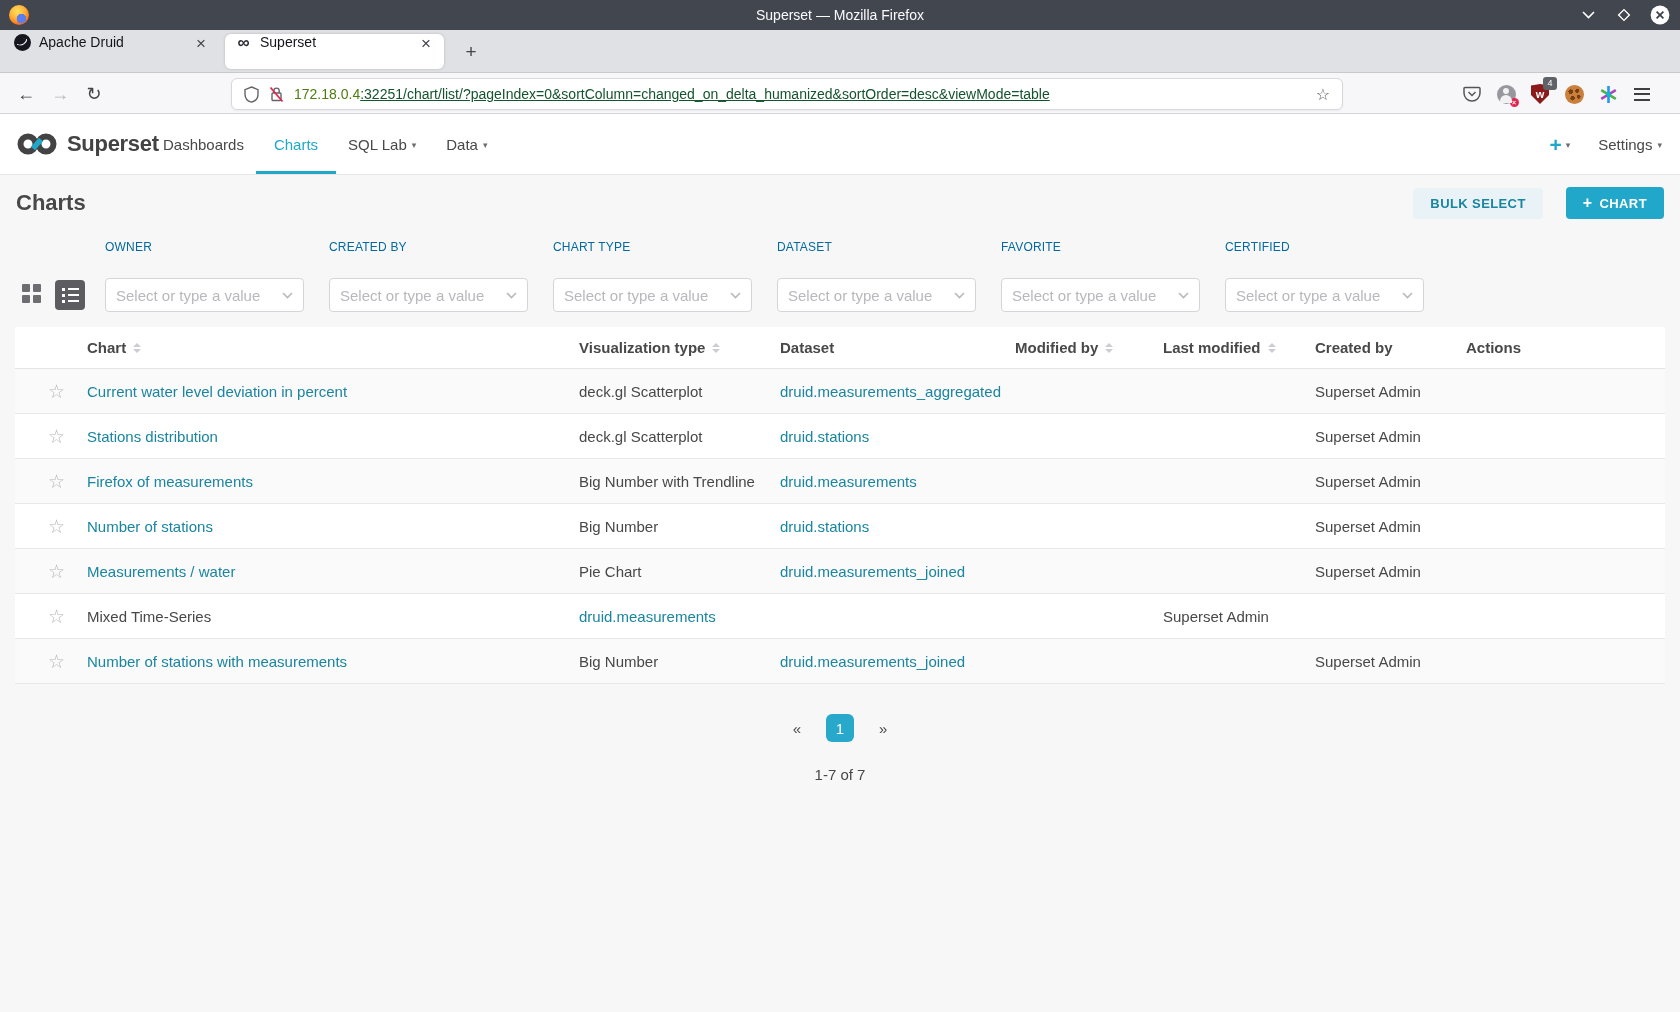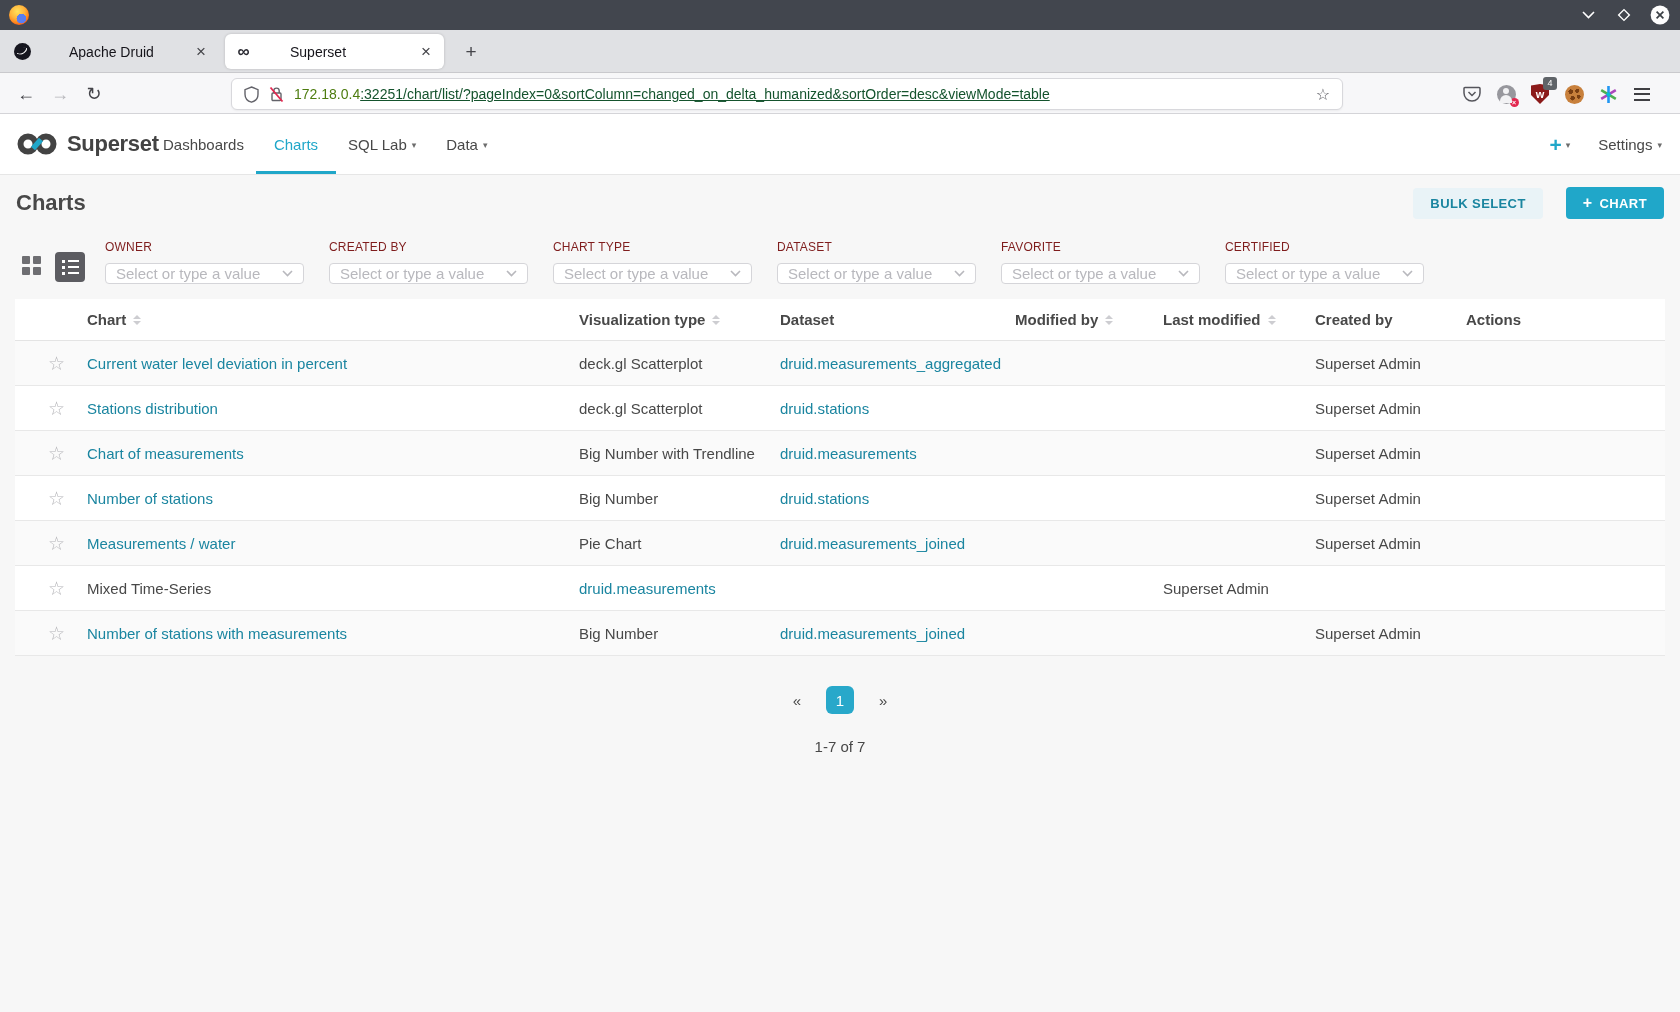"Superset — Mozilla Firefox" div.win-title { html: none -> <div>Superset — Mozilla Firefox</div> }
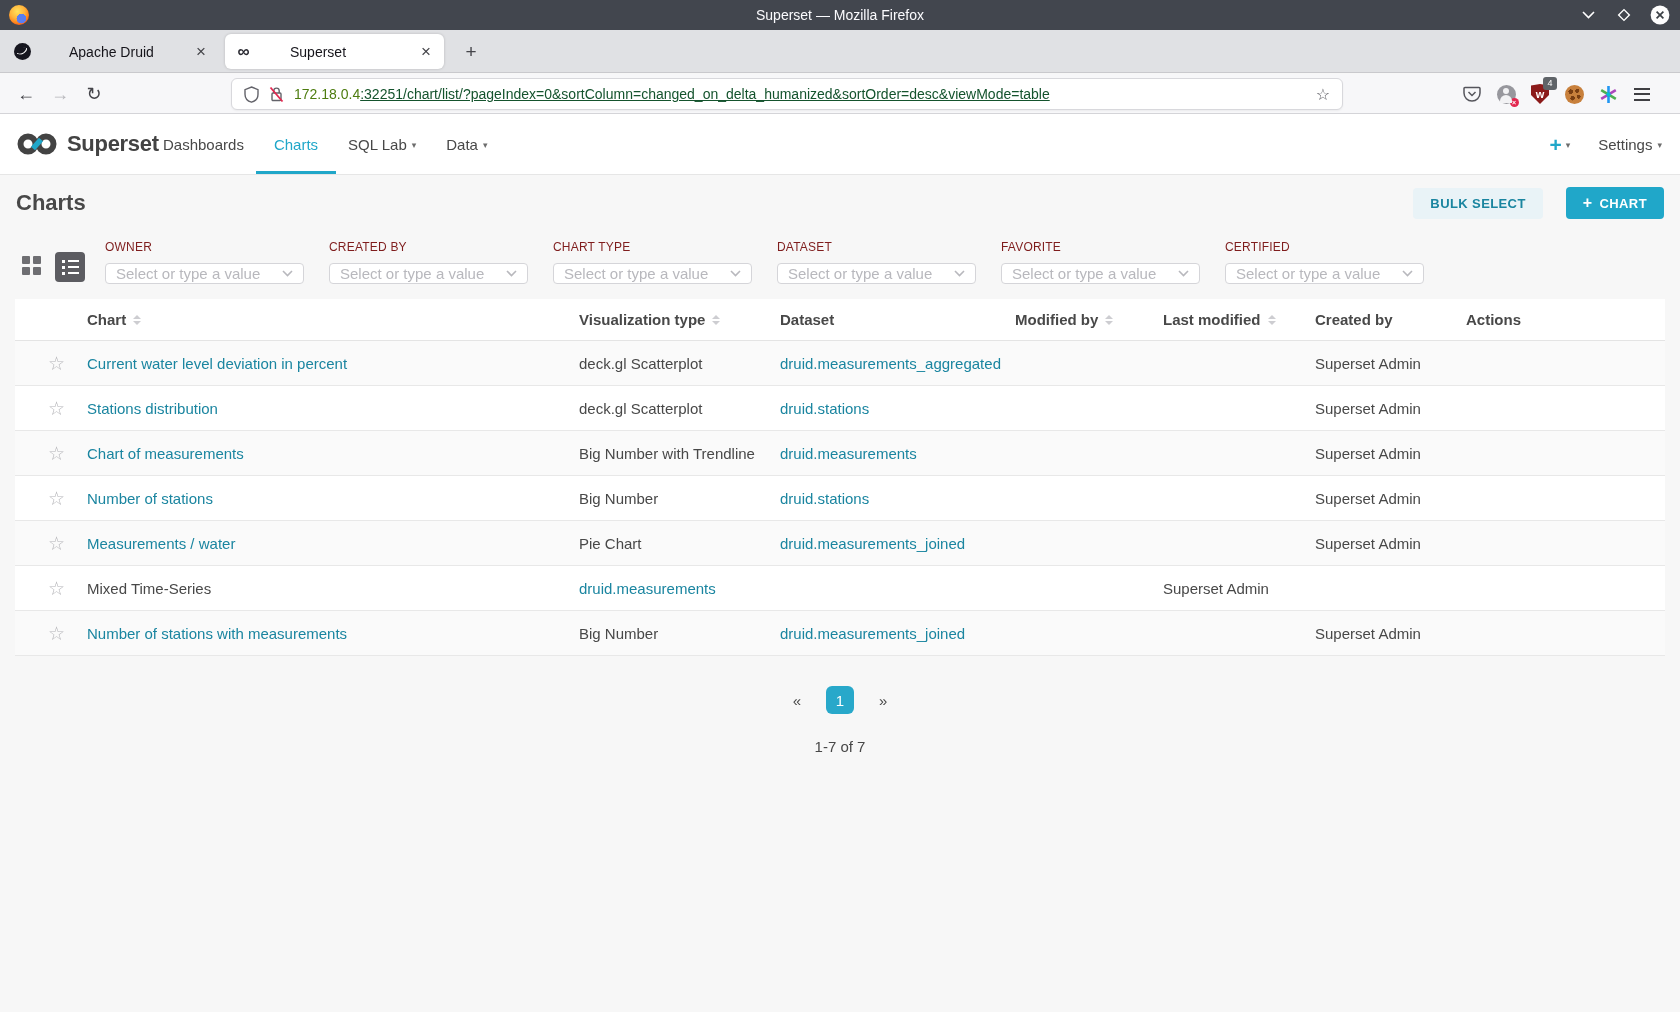"Apache Druid" .tab { align-items: center -> flex-start; gap: 30px -> none }
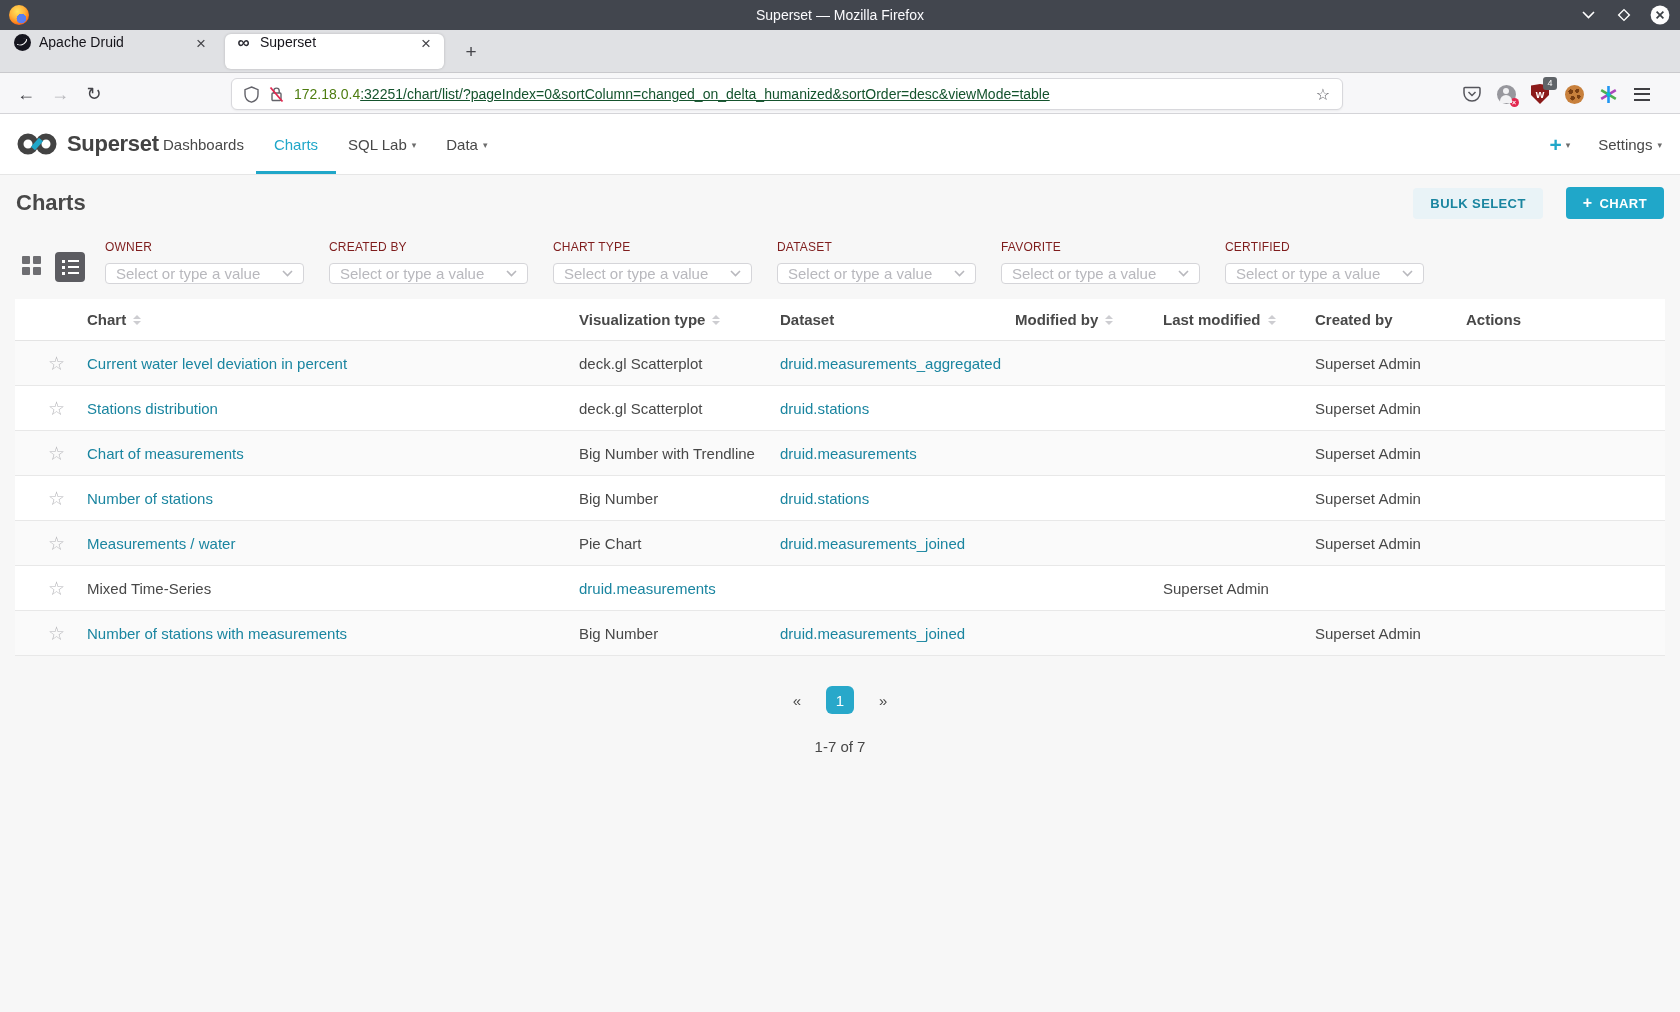"OWNER" .f-label { color: #7f1d1d -> #0369a1; margin-bottom: 9px -> 24px }
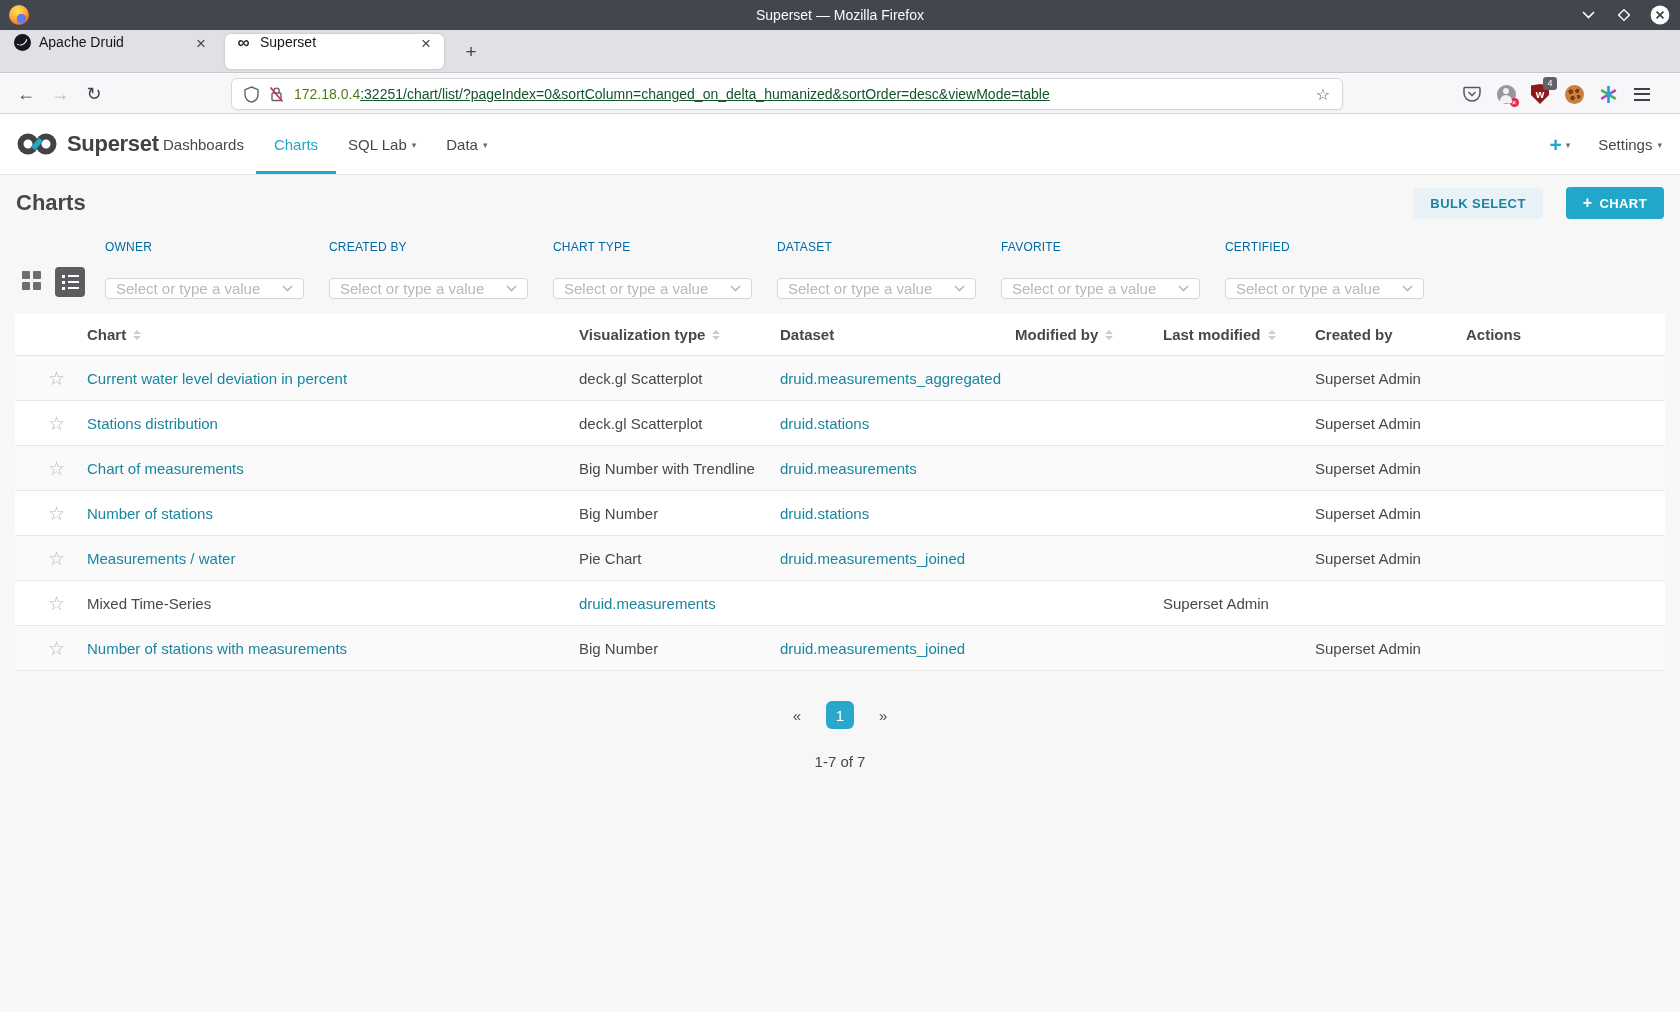"Select or type a value" .select { height: 21px -> 34px }
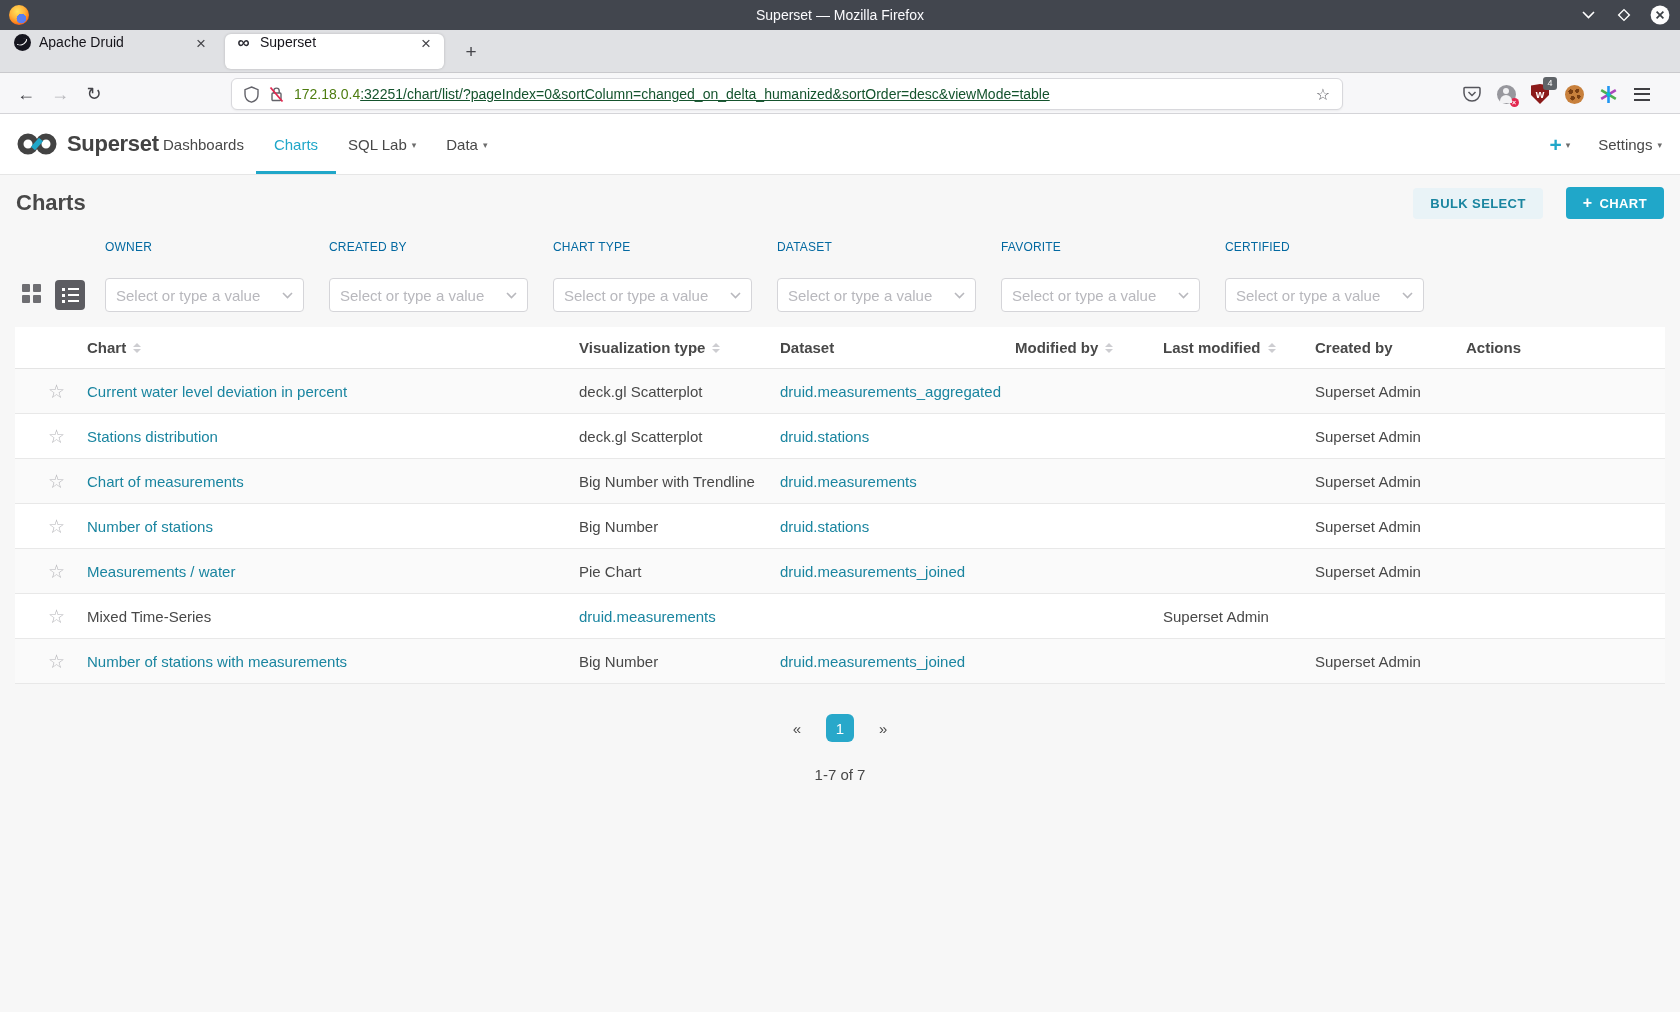"Chart of measurements" a.link { text: Chart -> Firefox }
